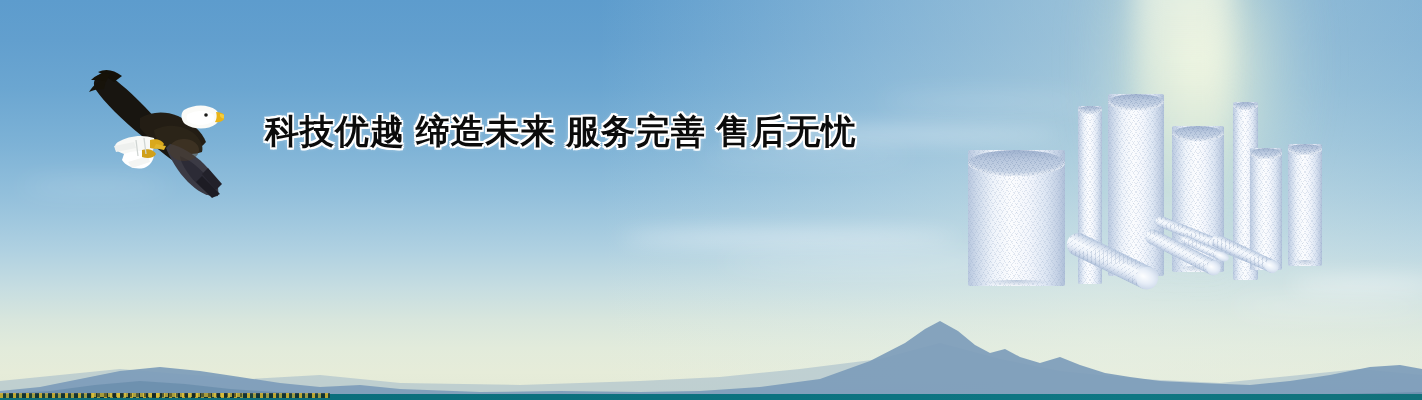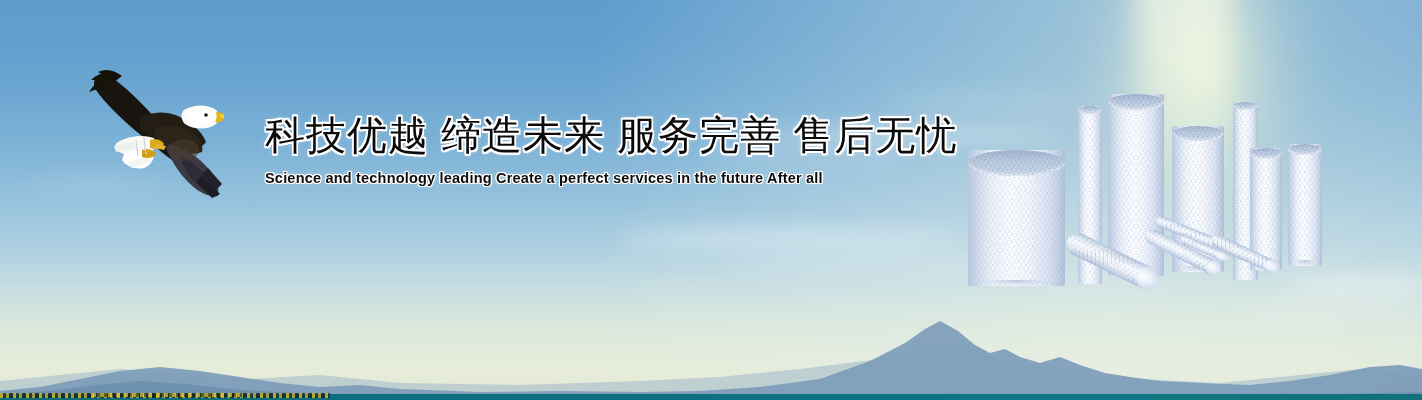"科技优越 缔造未来 服务完善 售后无忧" .headline { font-size: 40px -> 34px; font-weight: normal -> bold }
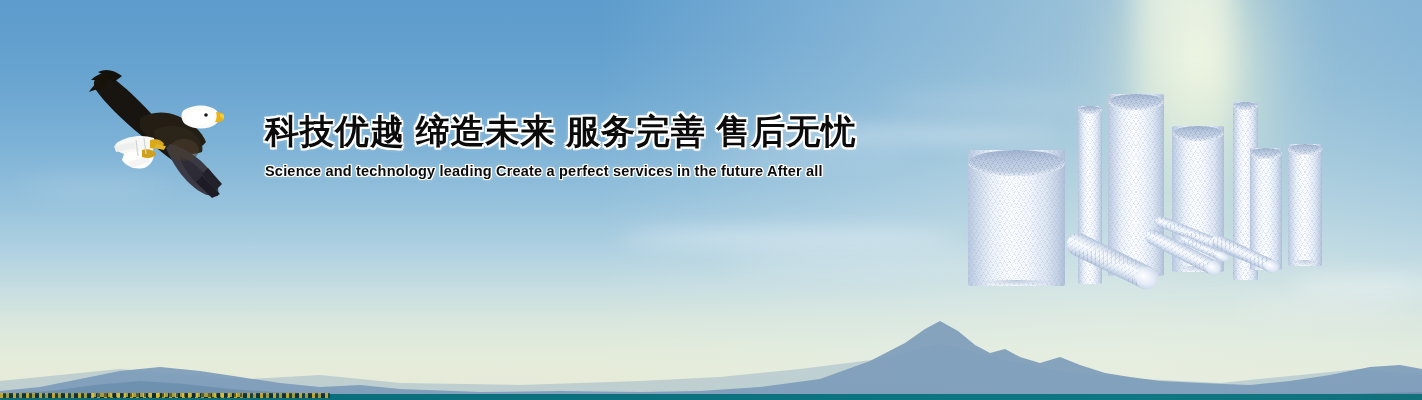"Science and technology leading Create" div.subline { html: <div>Science and technology leading Create a perfect services in the future After all</div> -> none }
